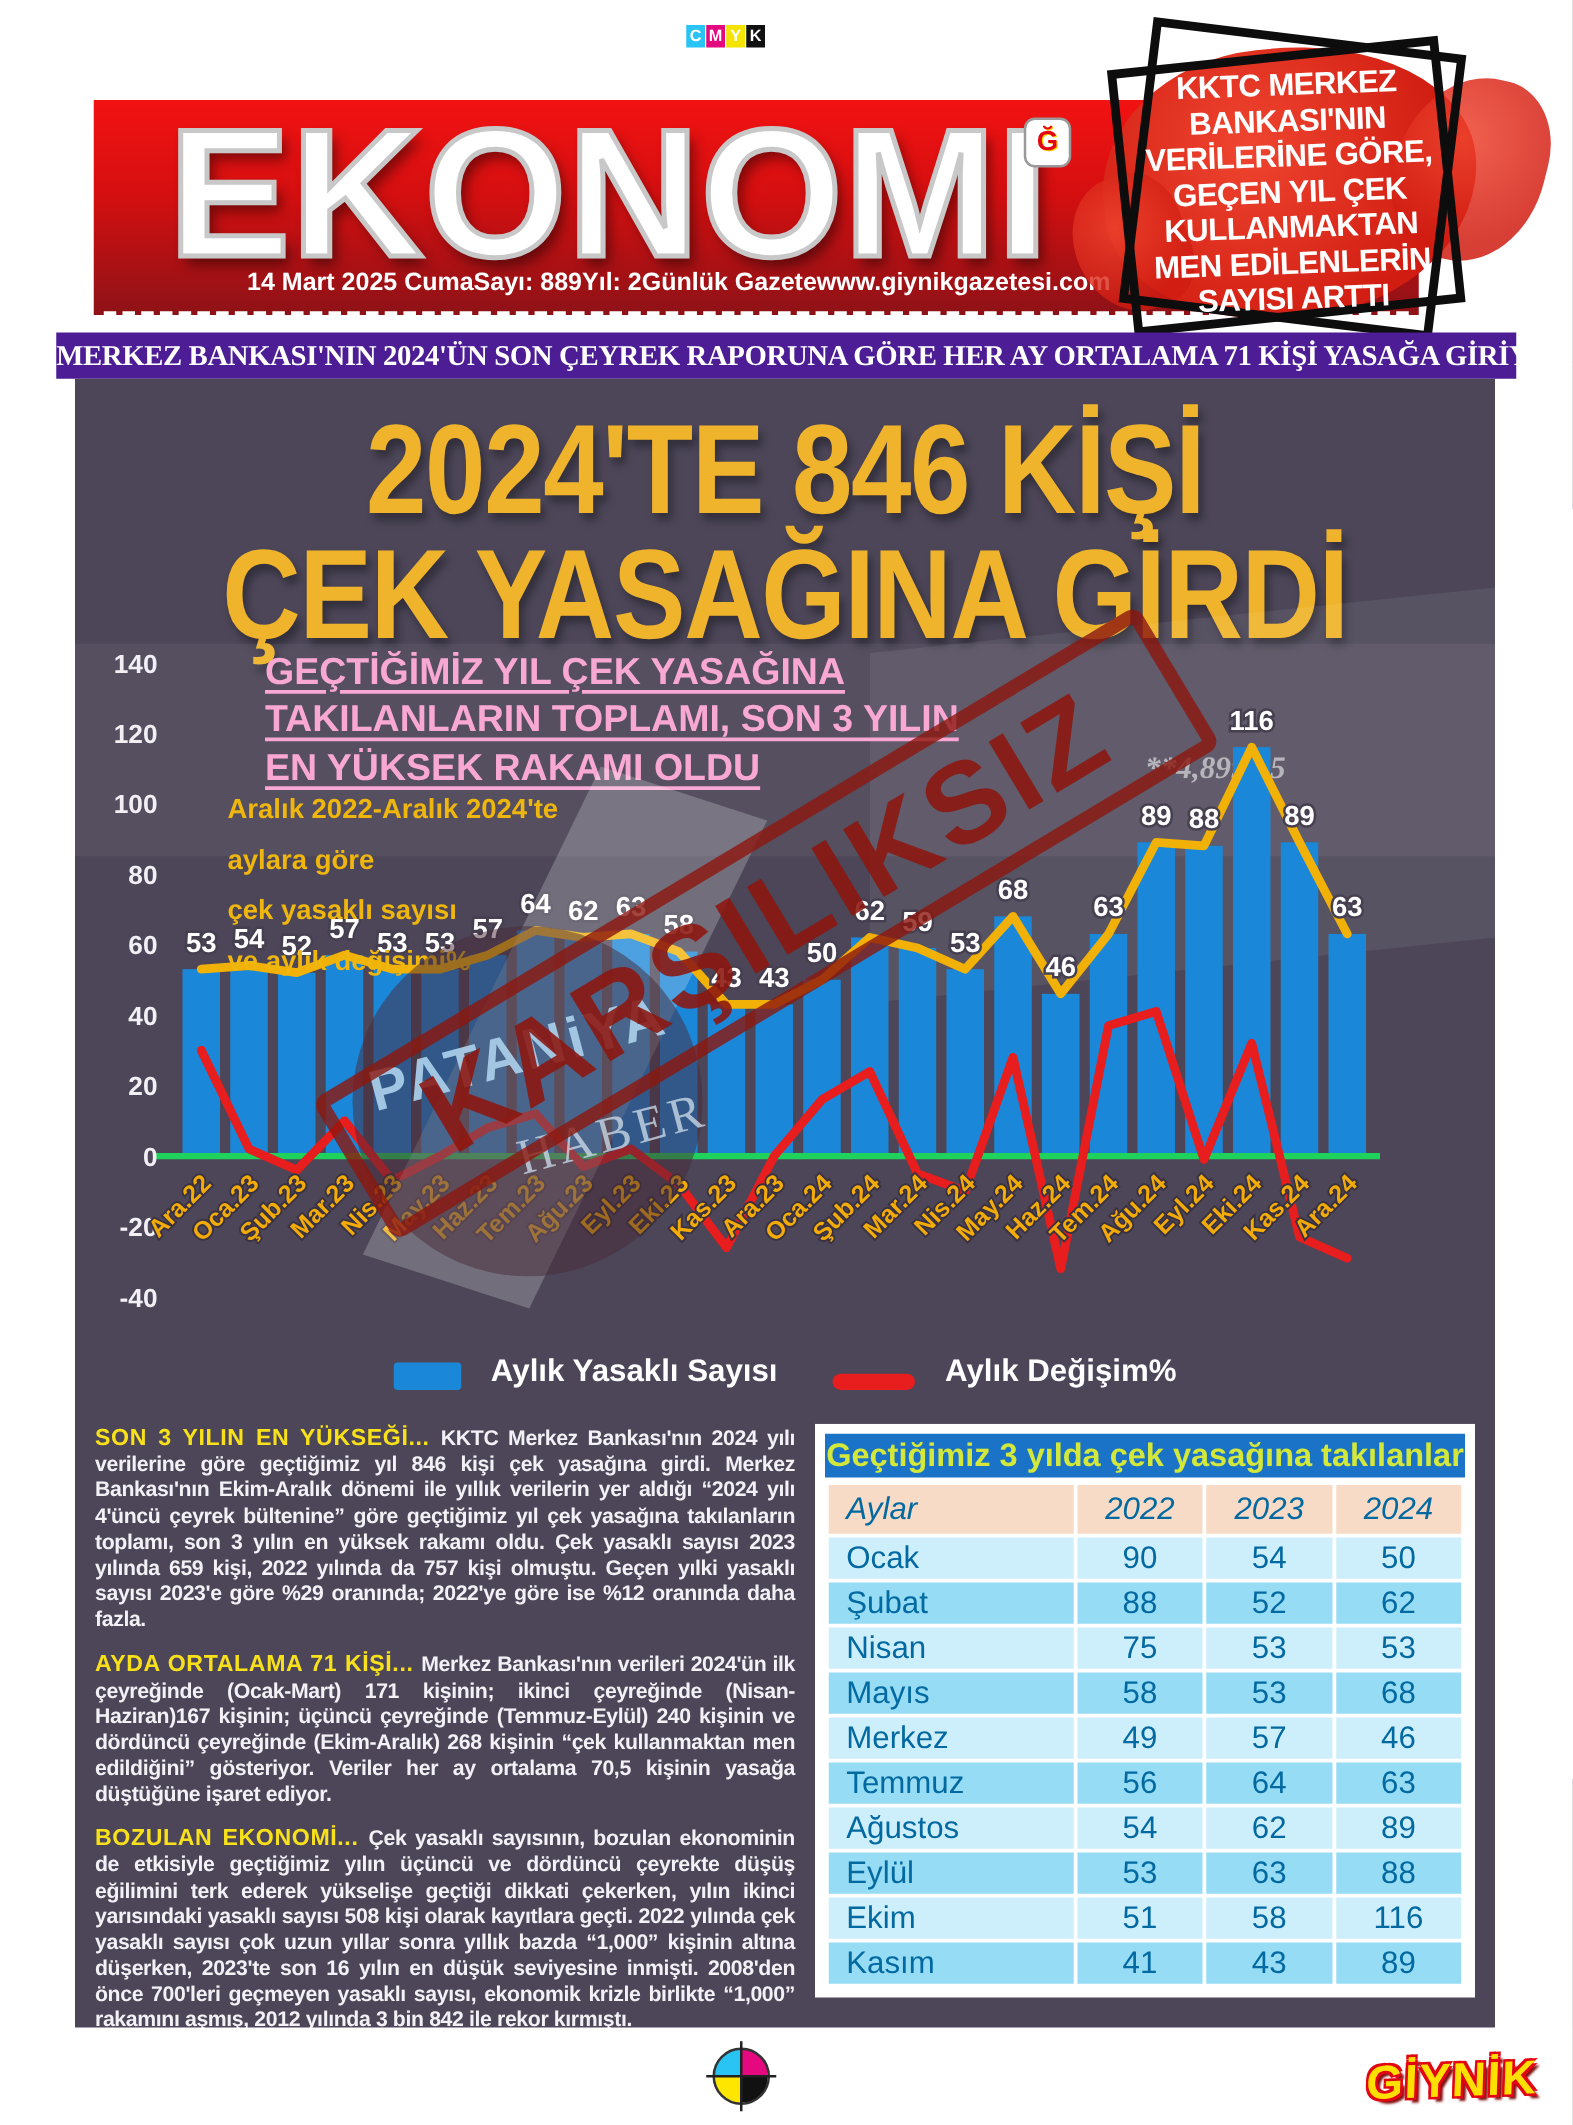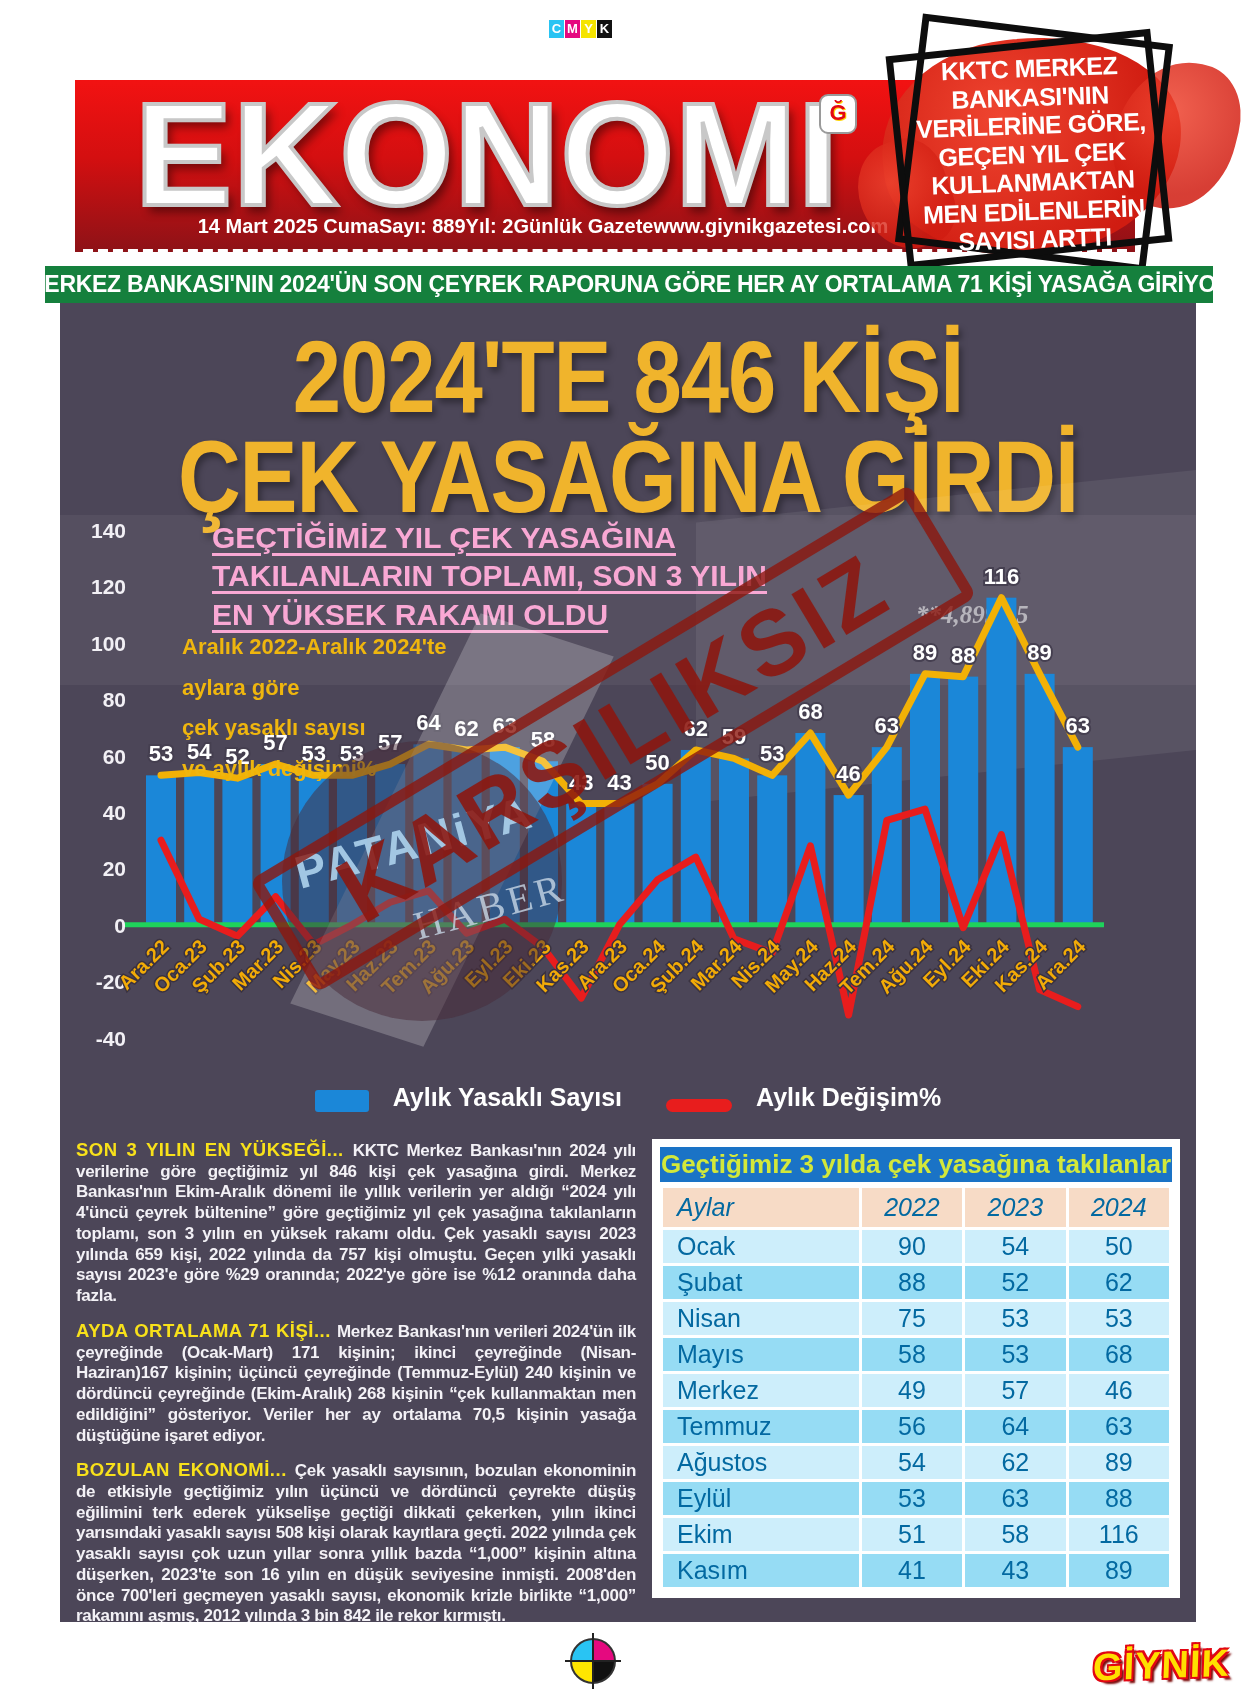"MERKEZ BANKASI'NIN 2024'ÜN SON ÇEYREK" .banner { background: #15803d -> #4c1d95; font-family: none -> Liberation Serif, serif; justify-content: center -> none }
